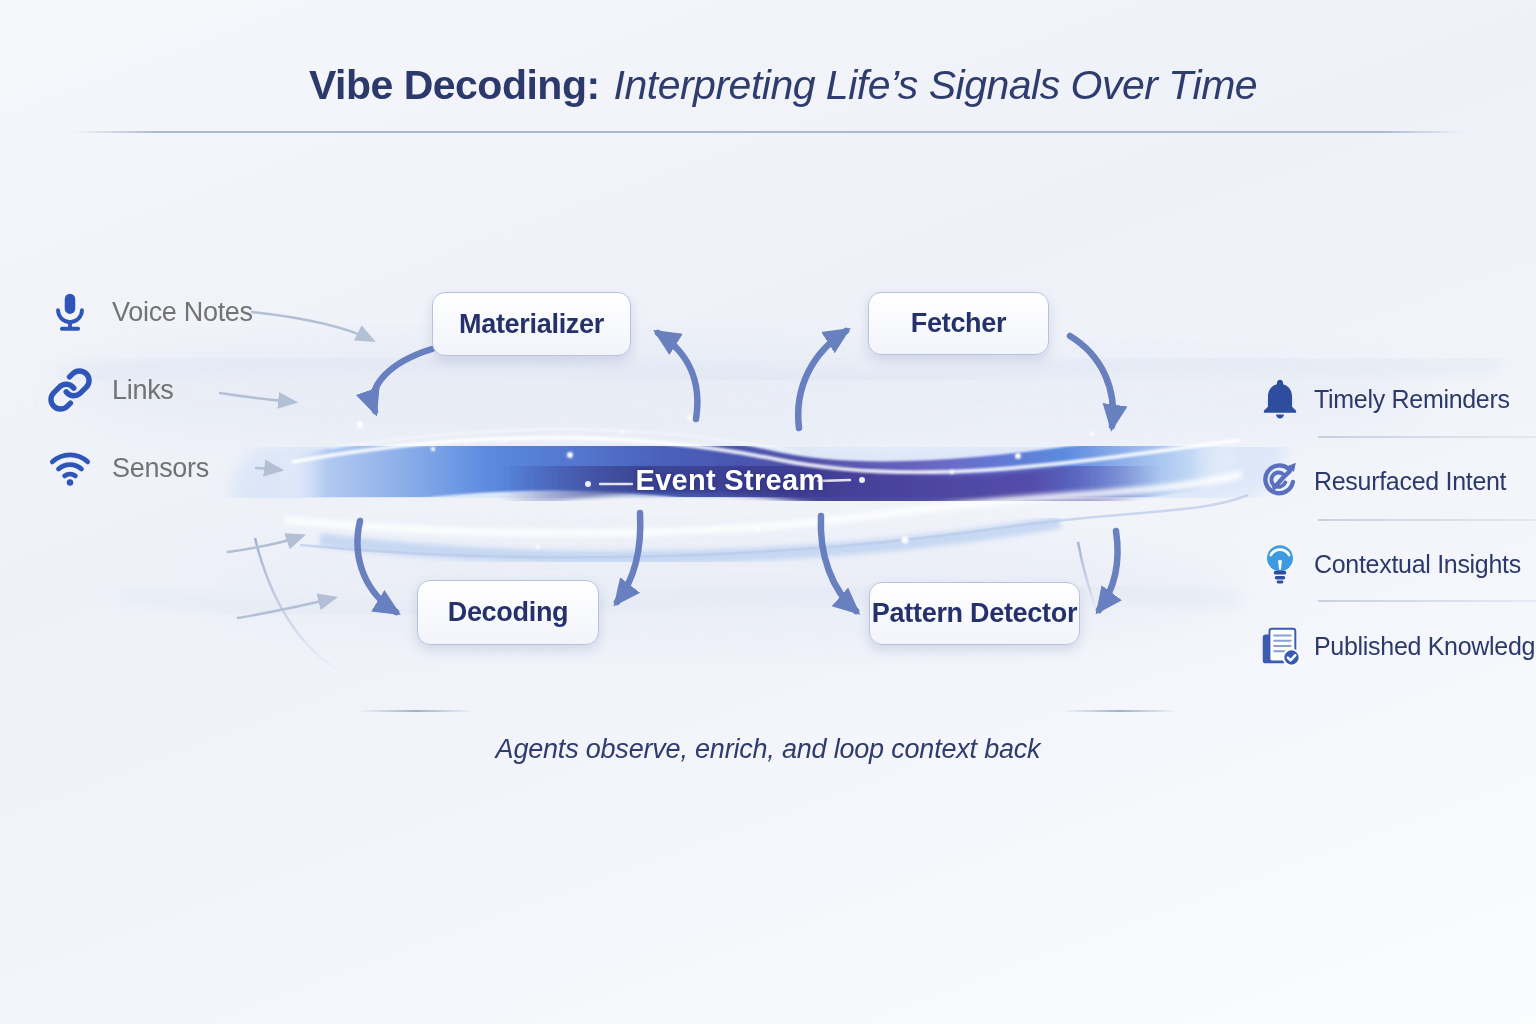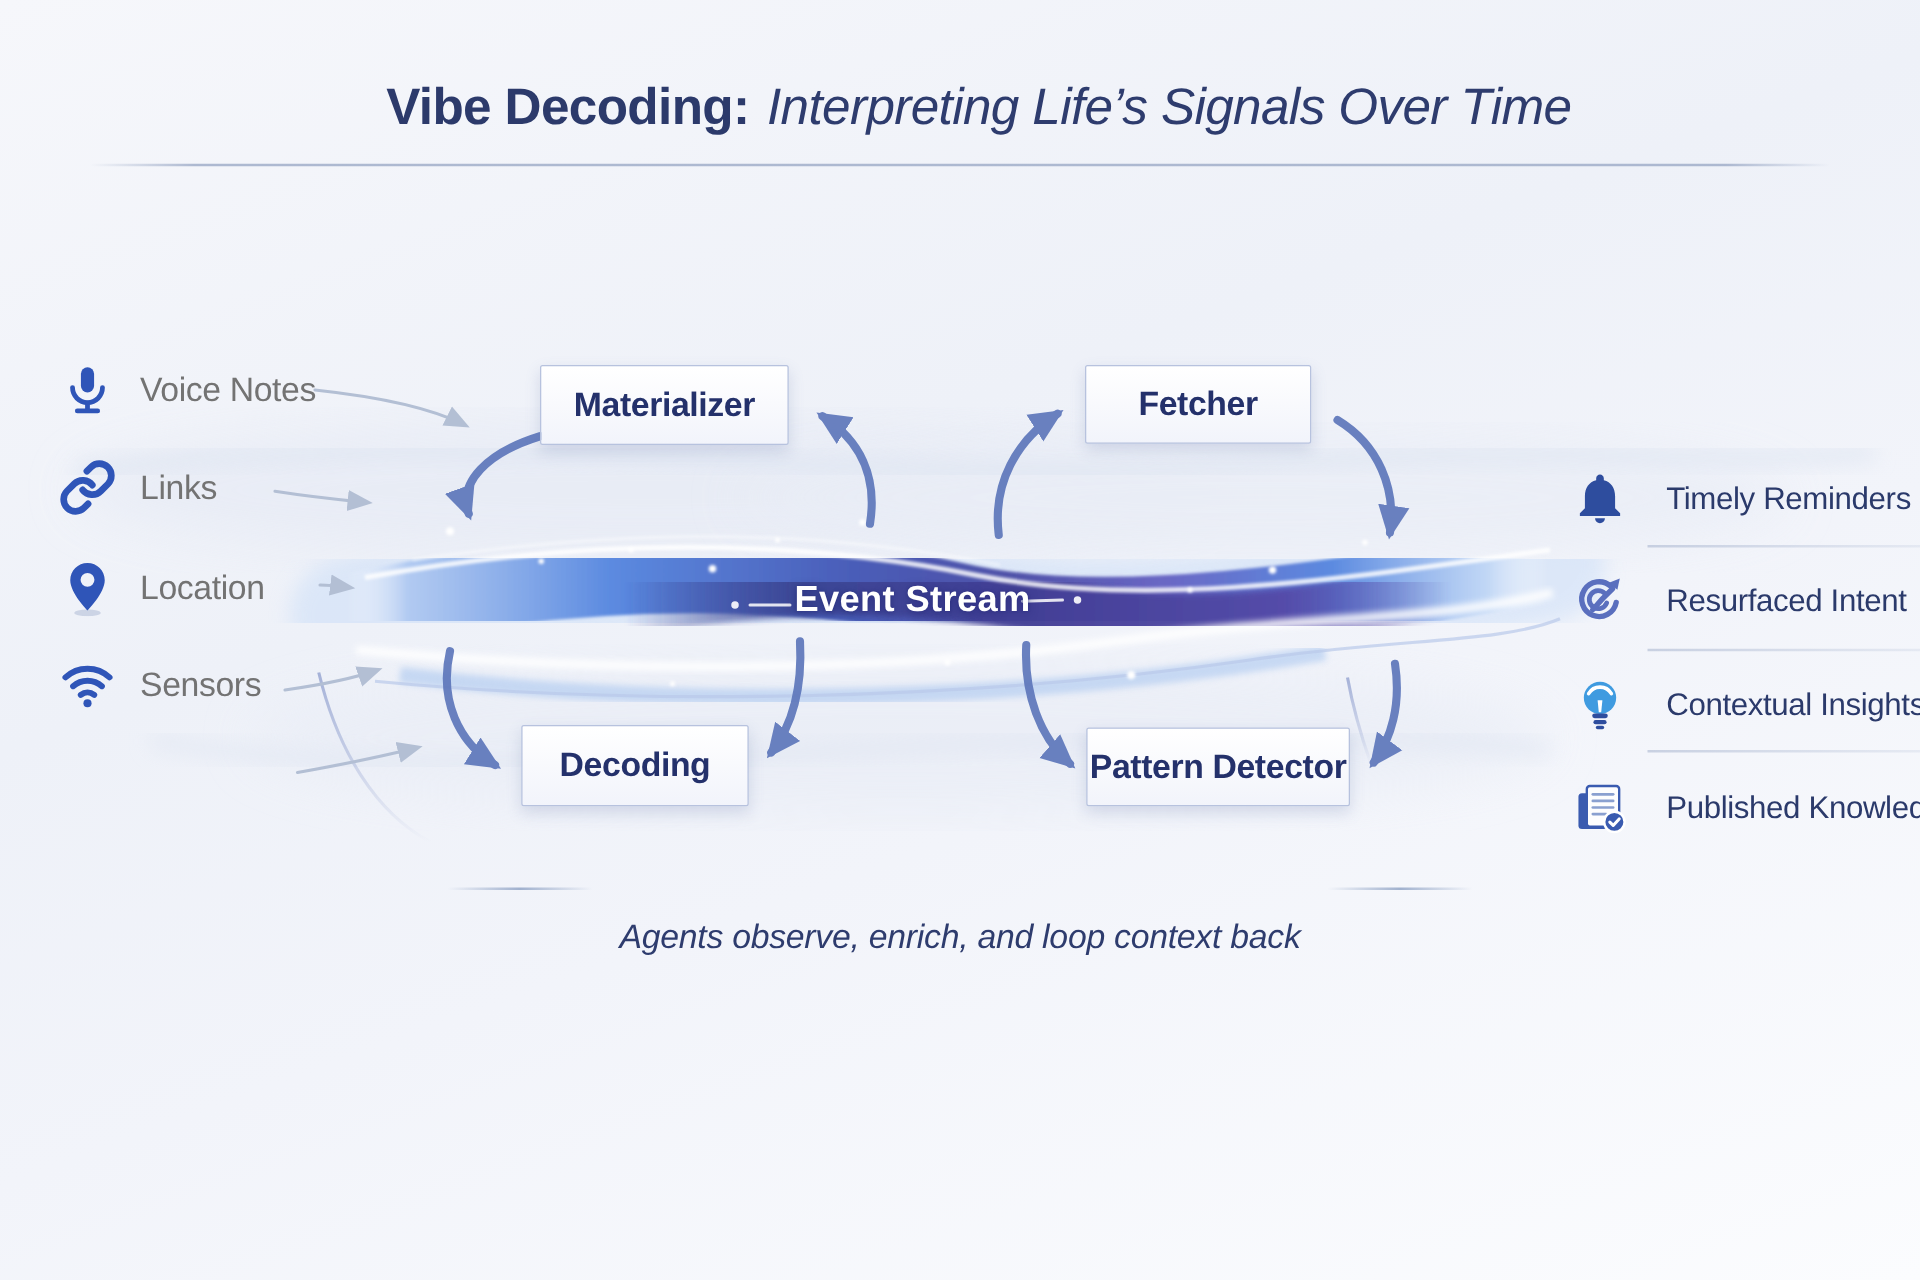"Materializer" .agent-box { border-radius: 2px -> 13px }
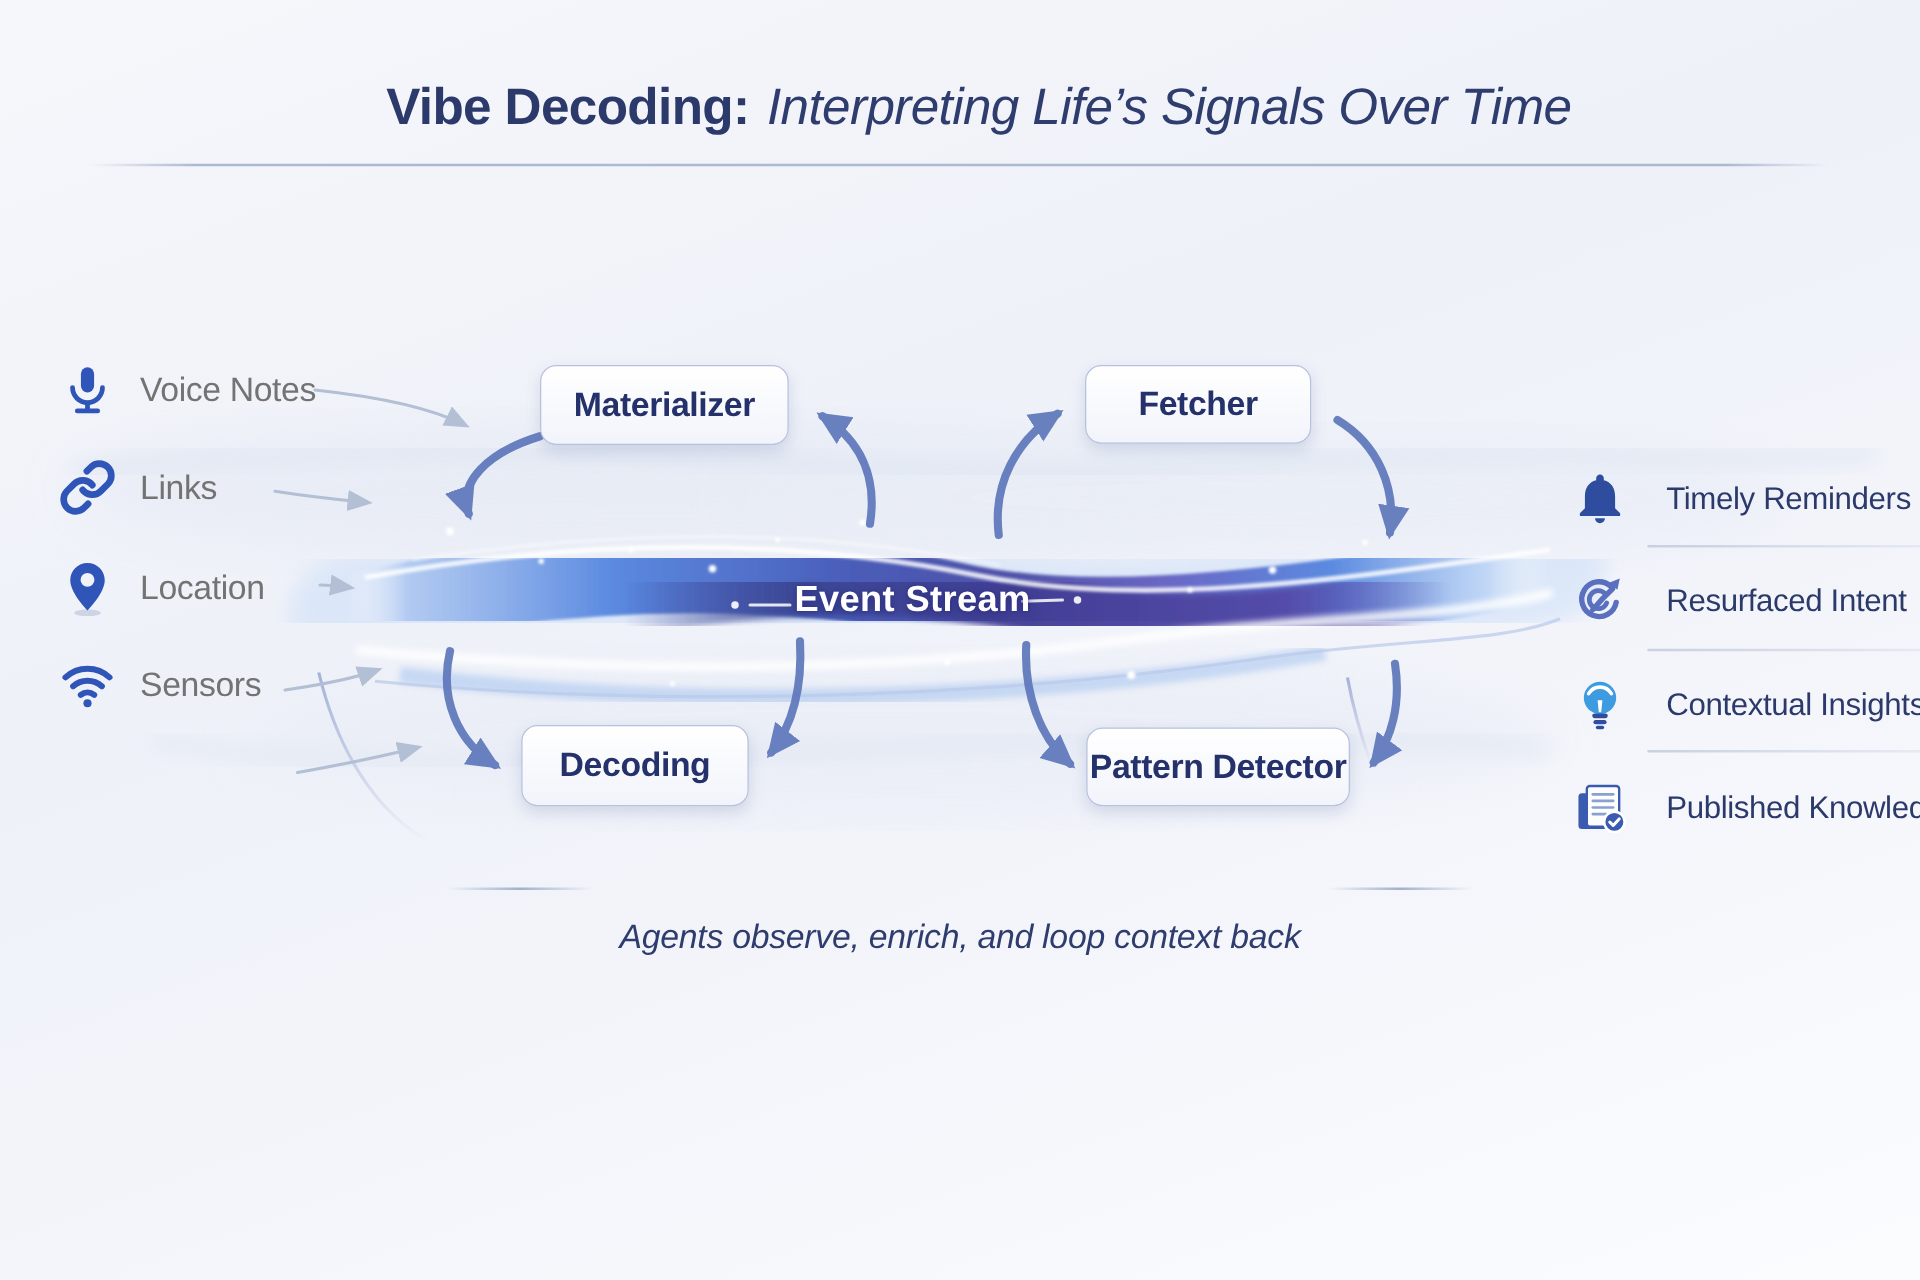"Timely Reminders" .output-label { margin-left: 27px -> 8px }
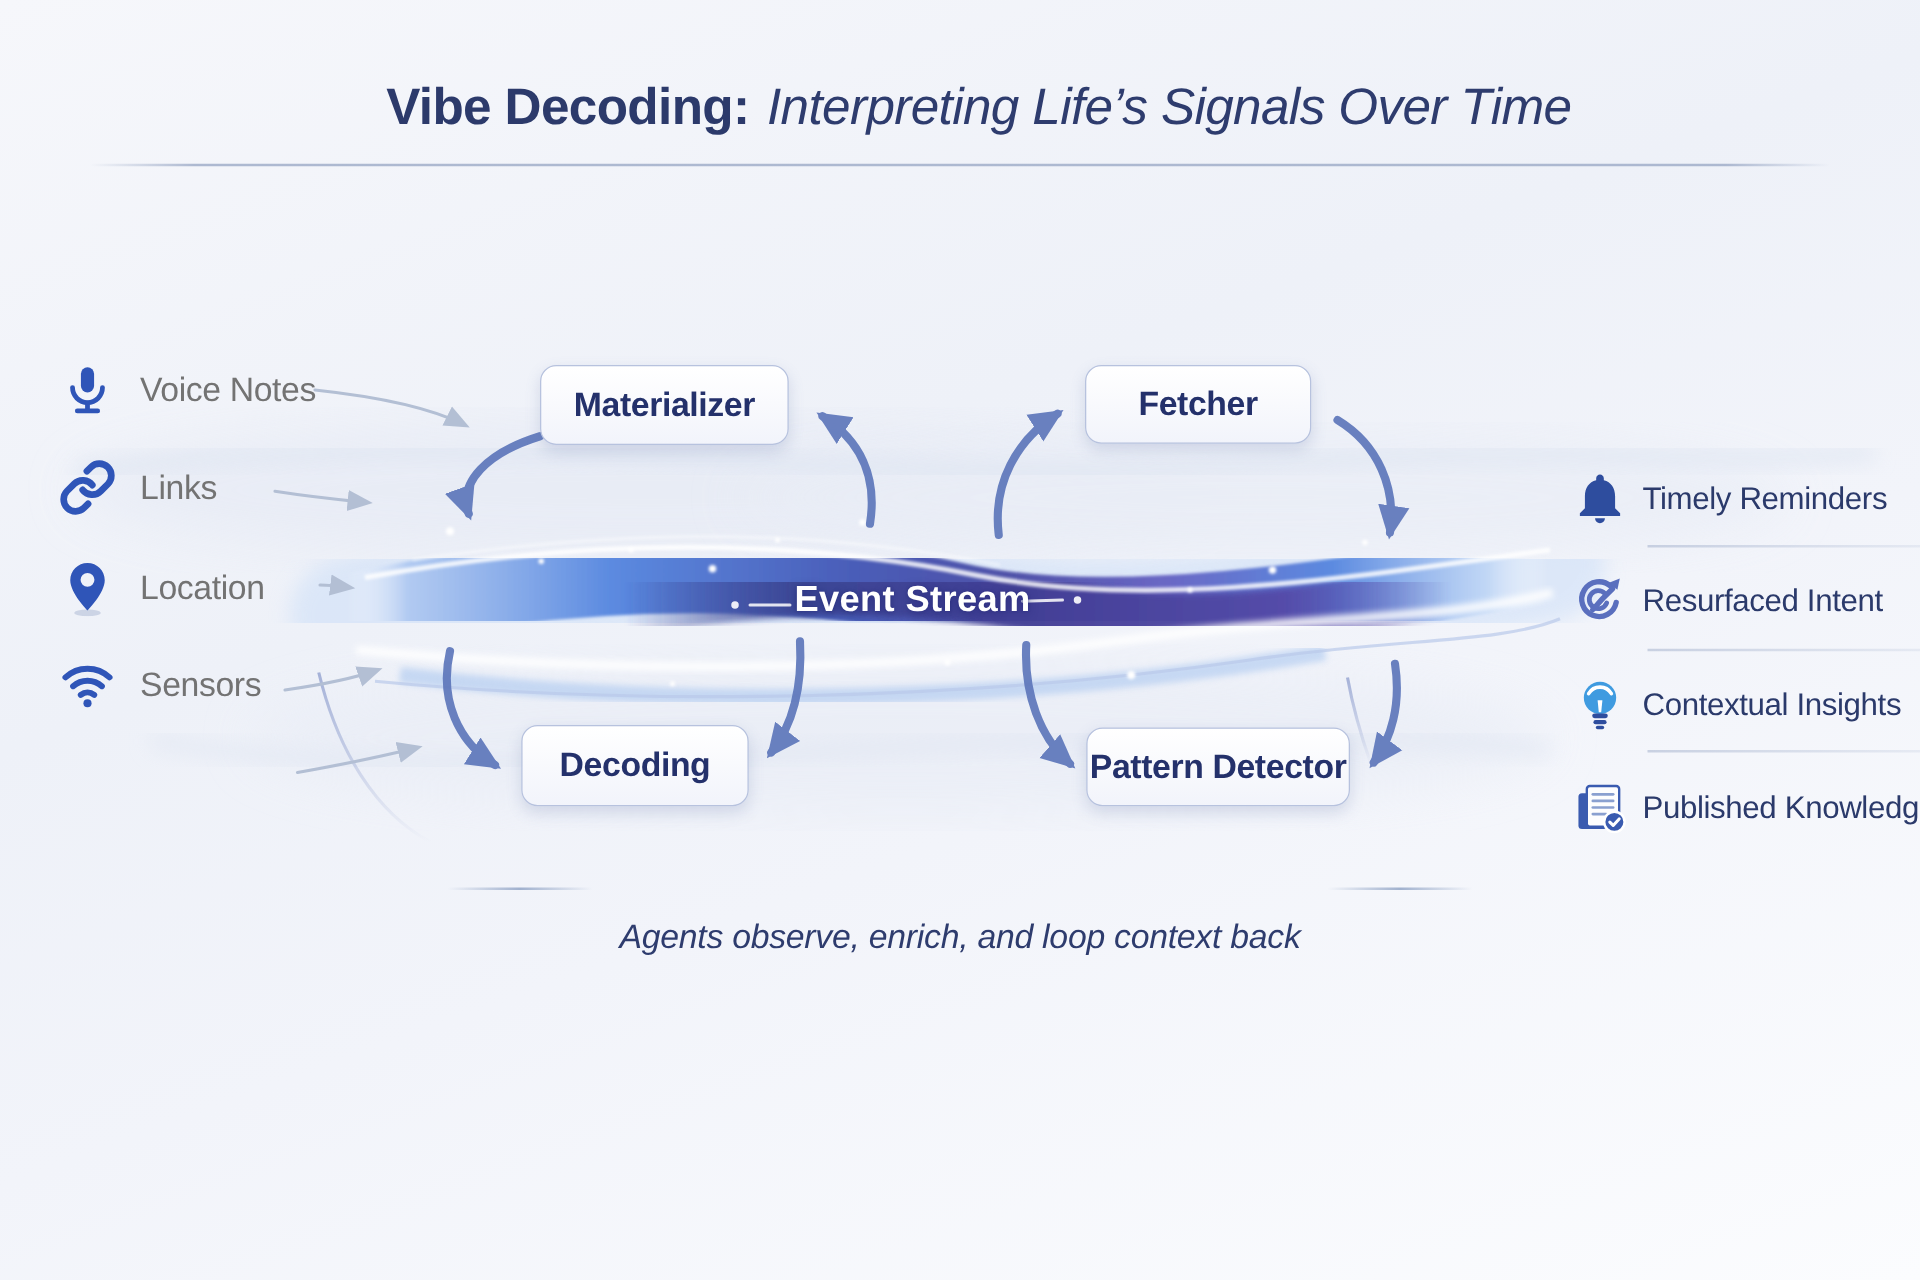"Location" div.io-row { html: <div> <span> <svg> <ellipse></ellipse> <path></path> </svg> </span> <span>Location</span> </div> -> none }
